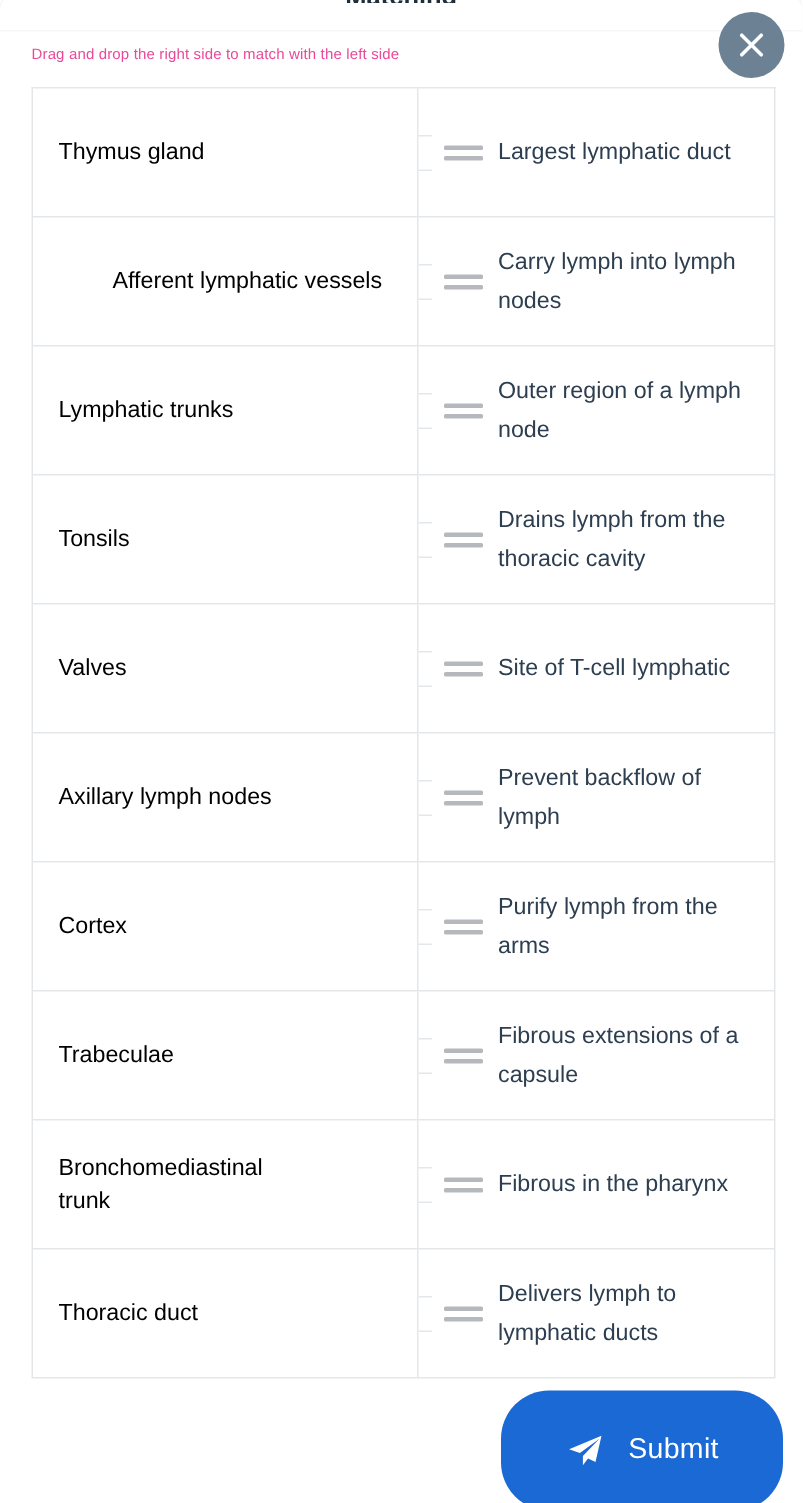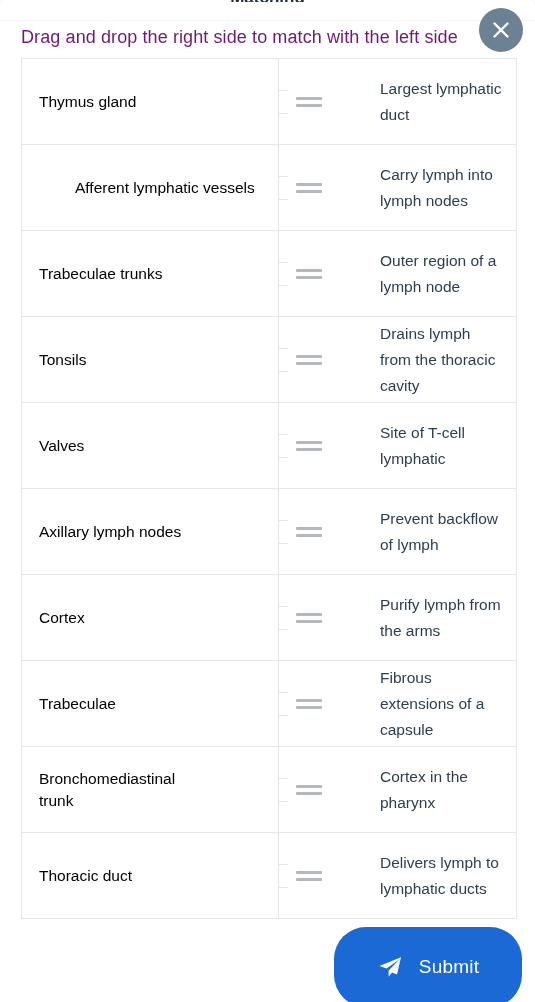"Drag and drop the right" .instruction { color: #701a75 -> #ec4899; font-size: 18px -> 10px }
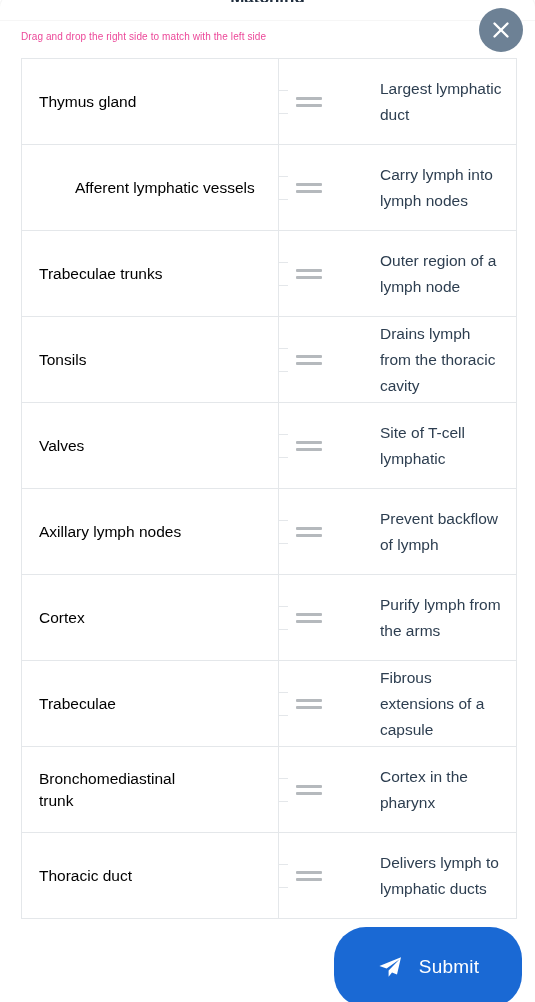"Largest lymphatic duct" .cell-right-text { margin-left: 48px -> none }
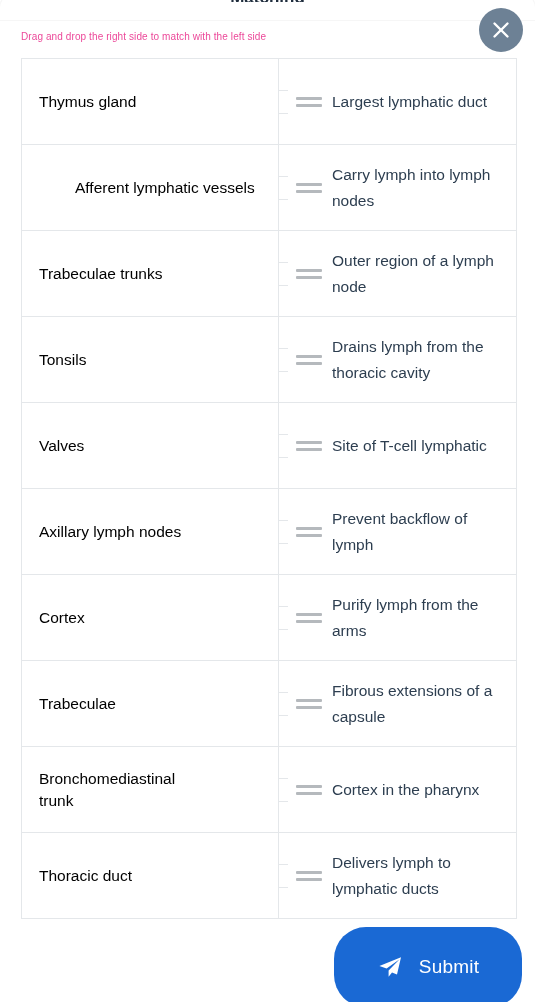"Trabeculae trunks" span.cell-left-text { text: Trabeculae -> Lymphatic }
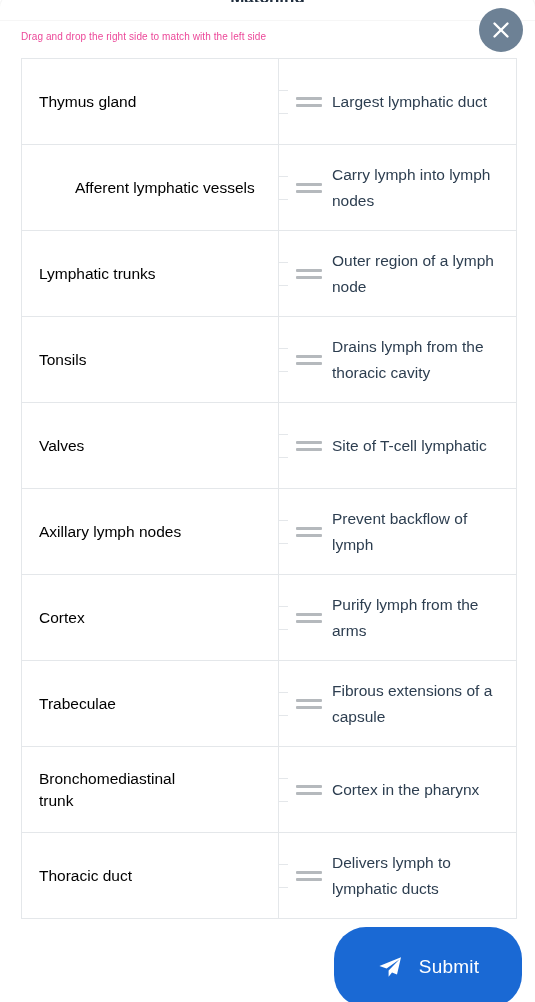"Cortex in the pharynx" span.cell-right-text { text: Cortex -> Fibrous }
